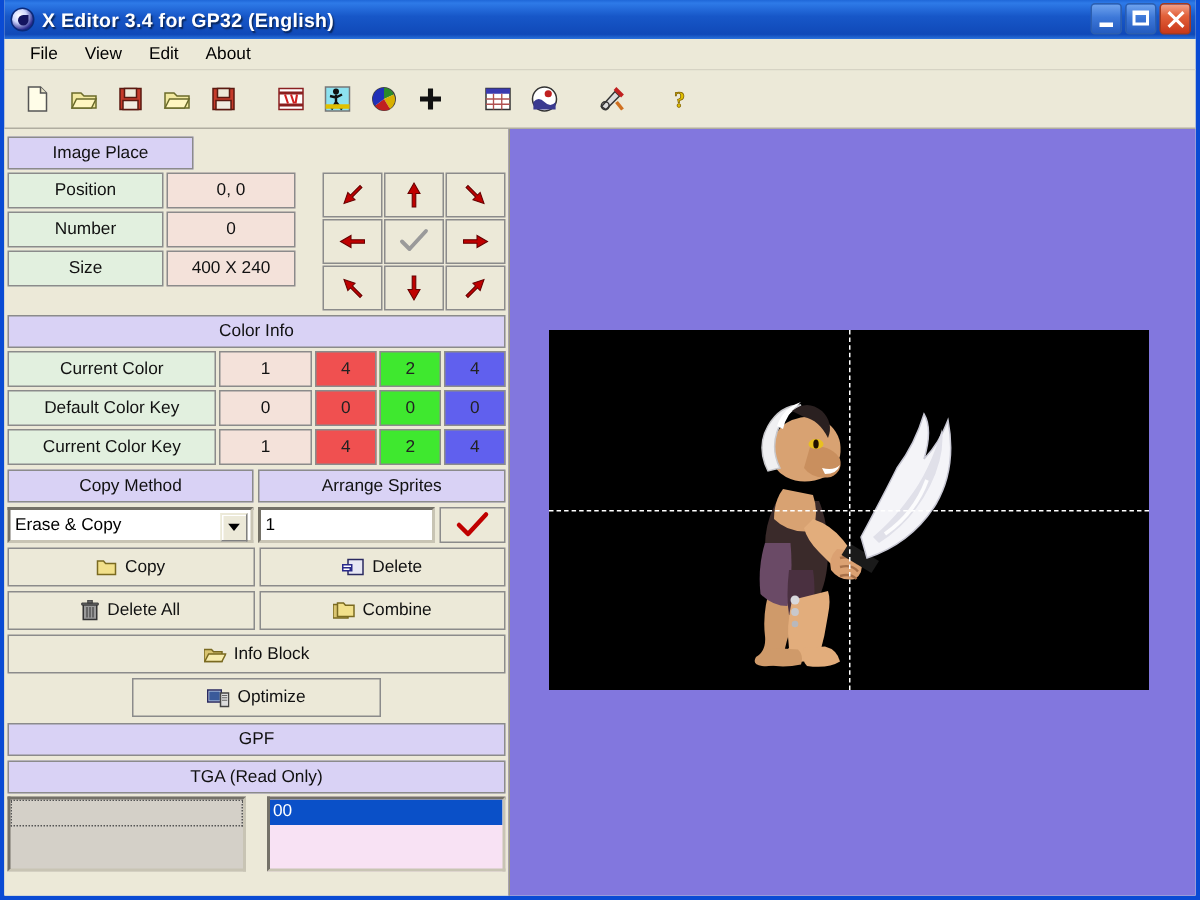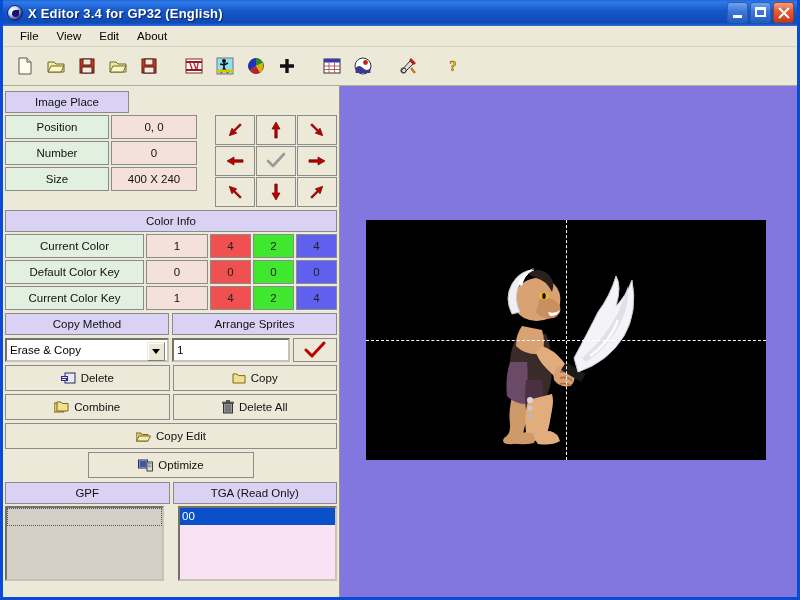"Delete" div.abt { order: before "Copy" -> after "Copy" }
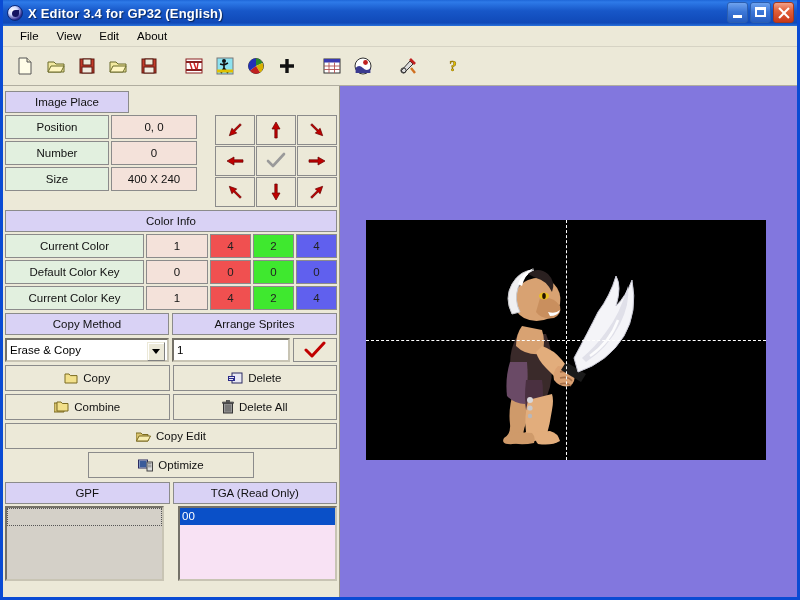"Combine" div.abt { order: before "Delete All" -> after "Delete All" }
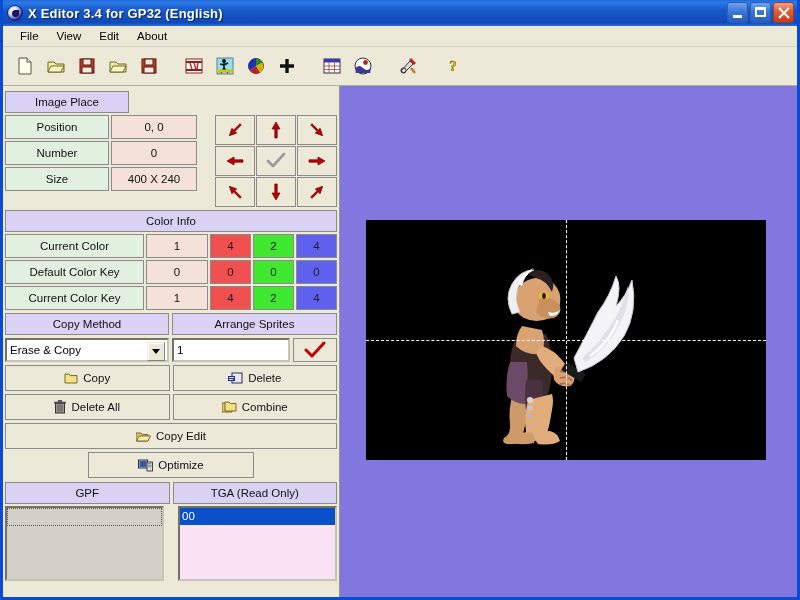"Copy Edit" span { text: Copy Edit -> Info Block }
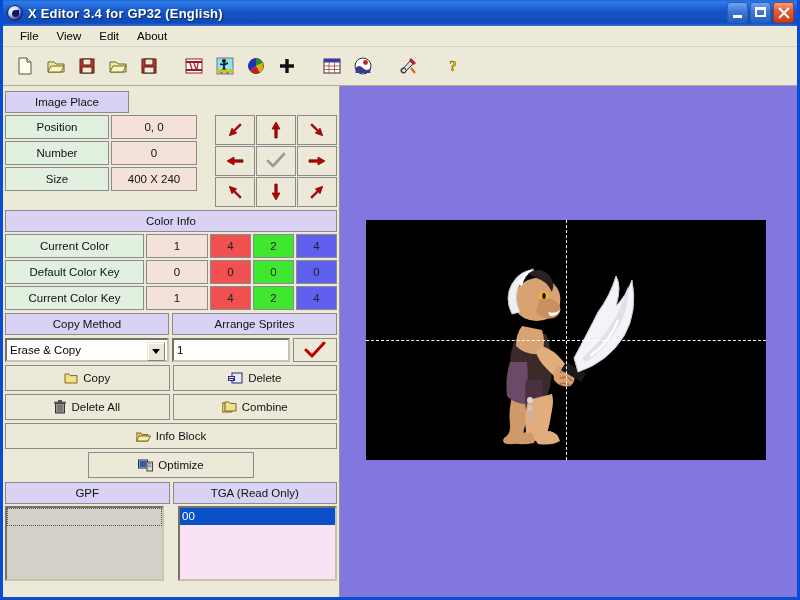"GPF" .listhdrs { flex-direction: none -> column }
